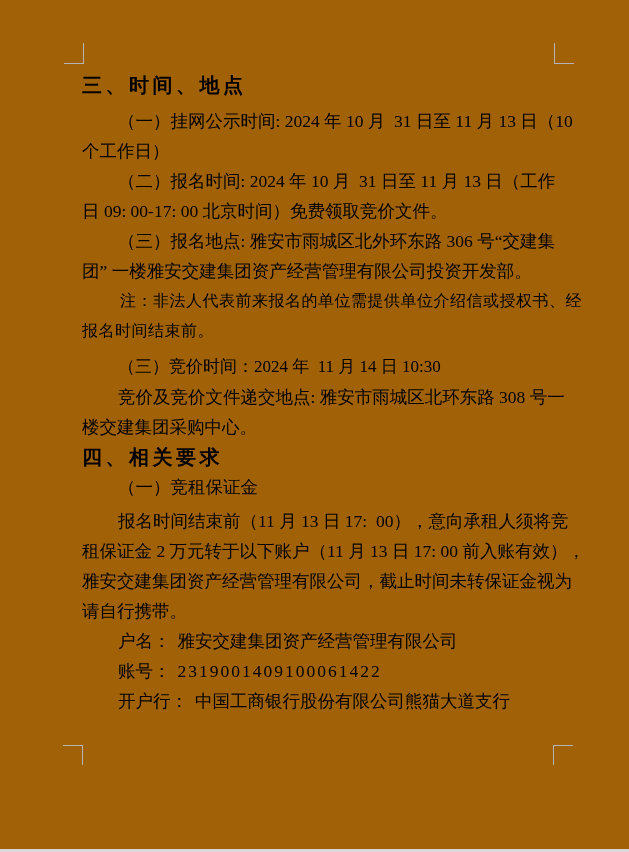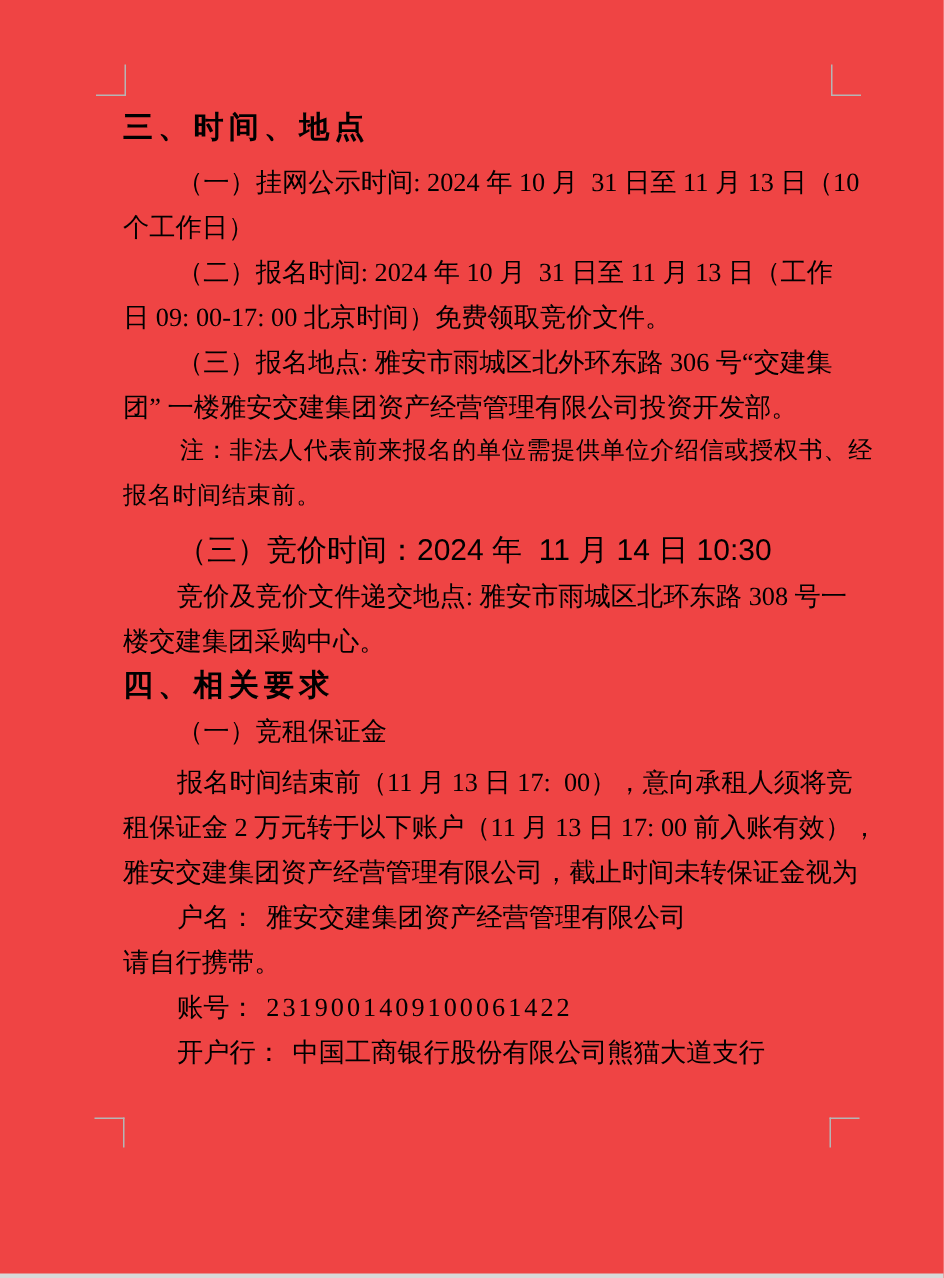"三、时间、地点" .page { background: #ef4444 -> #a16207 }
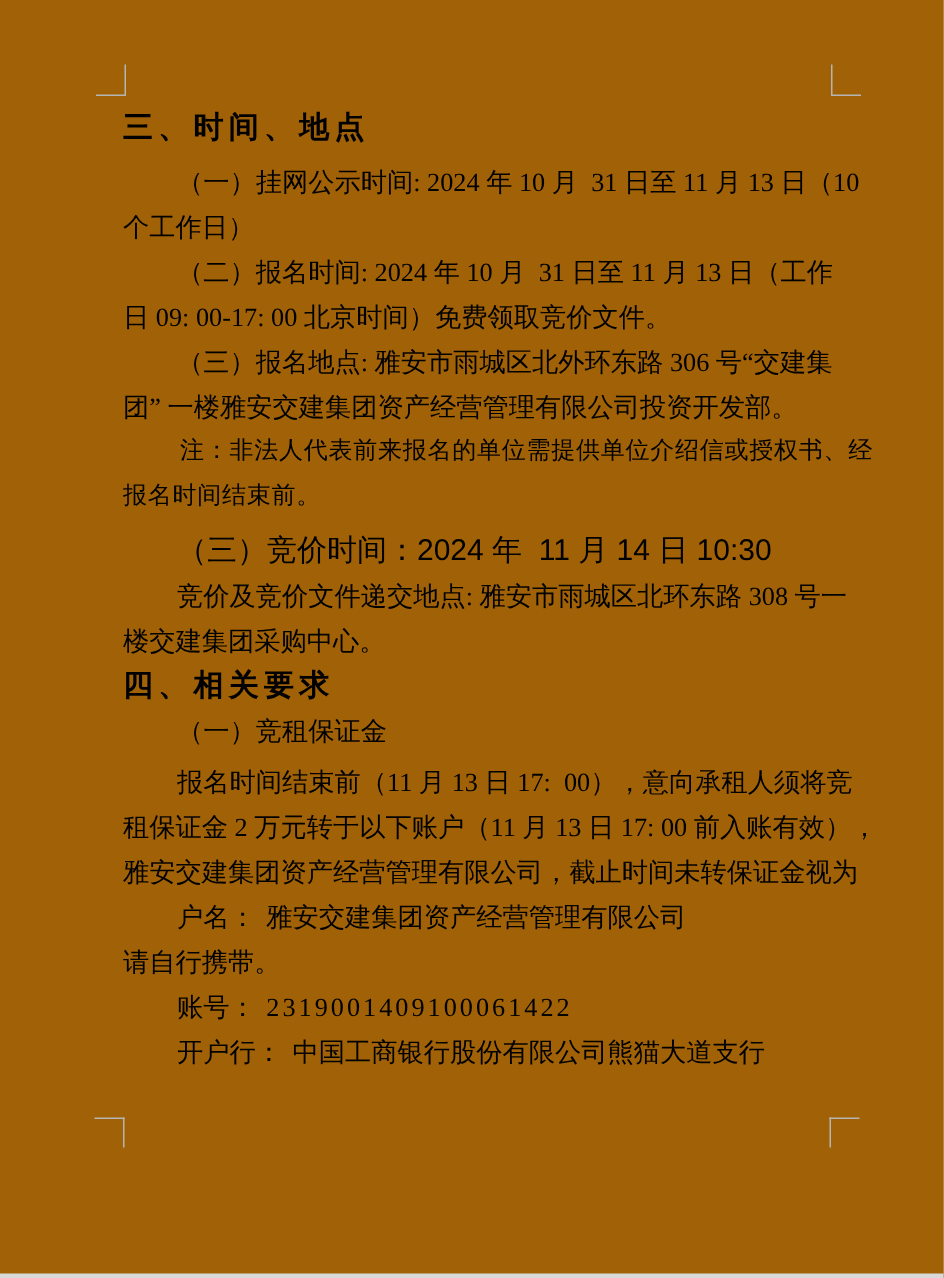"（三）竞价时间：2024 年 11 月 14" .sans { font-family: Liberation Sans, sans-serif -> Liberation Serif, serif; font-size: 20px -> 17px }
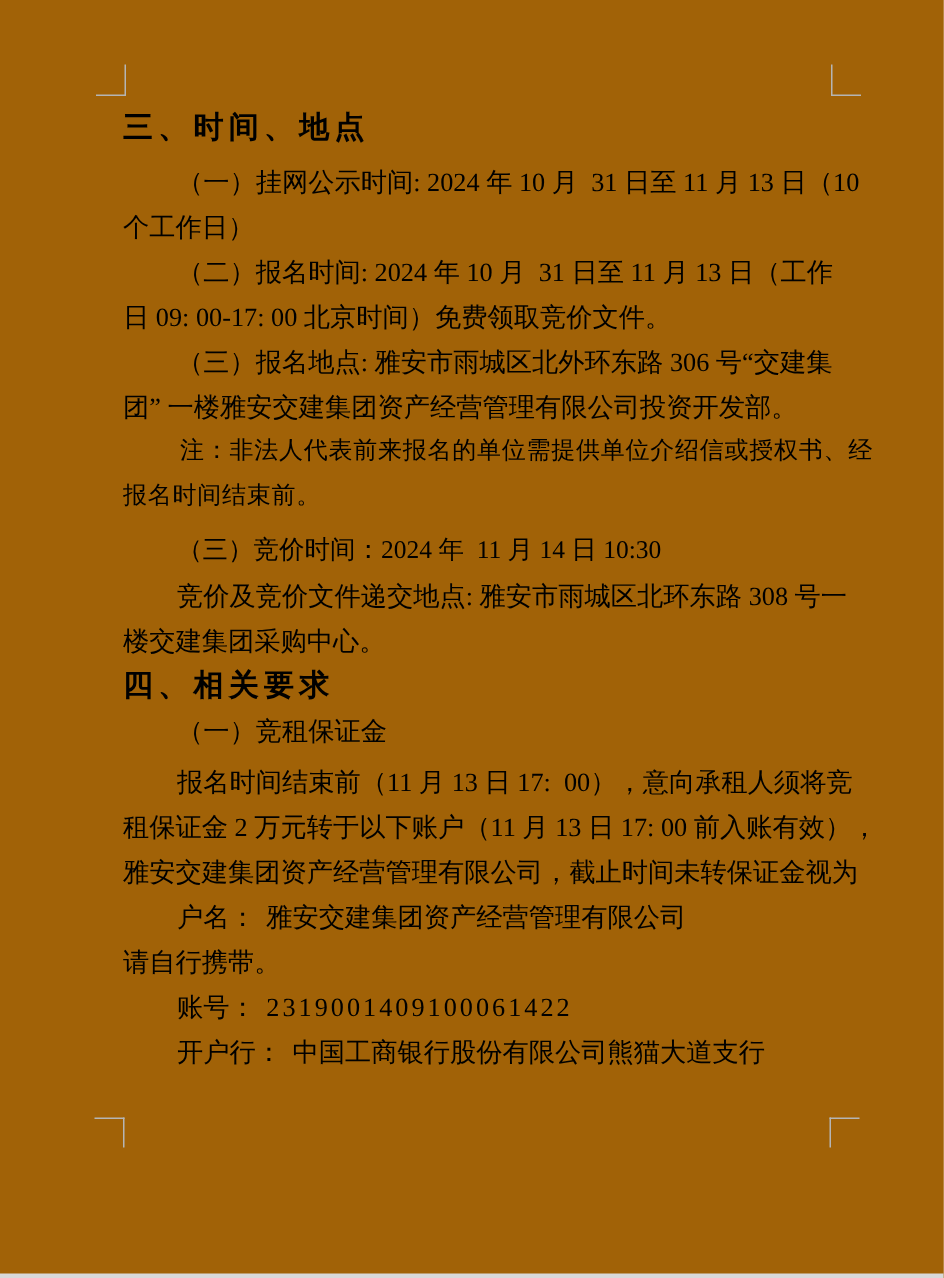"户名： 雅安交建集团资产经营管理有限公司" div.line { order: before "请自行携带。" -> after "请自行携带。" }
